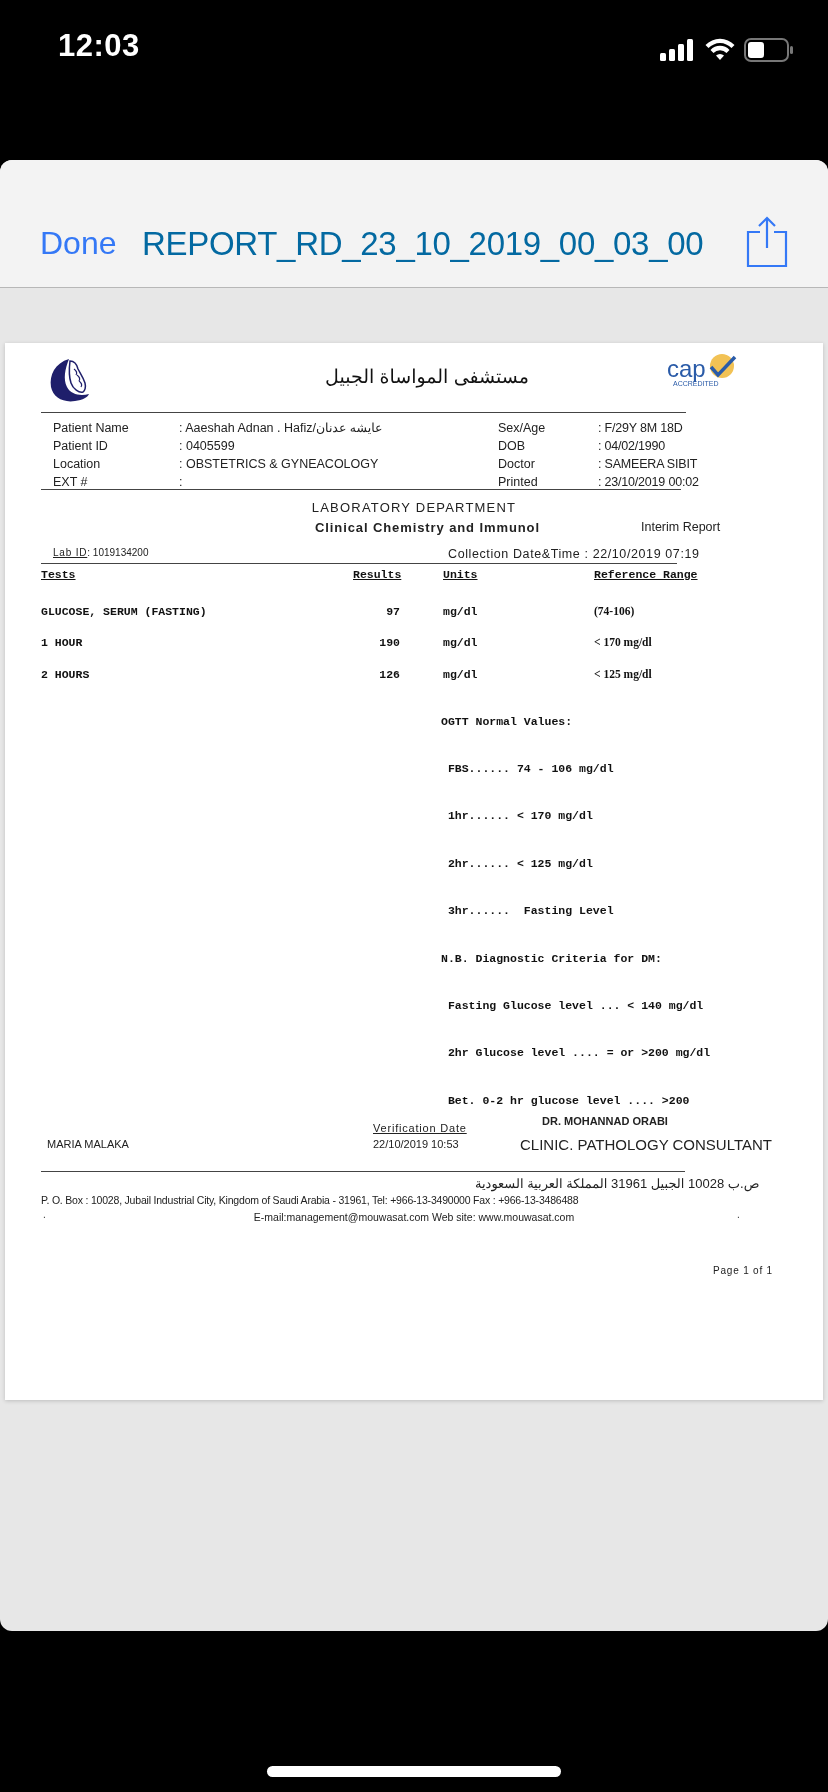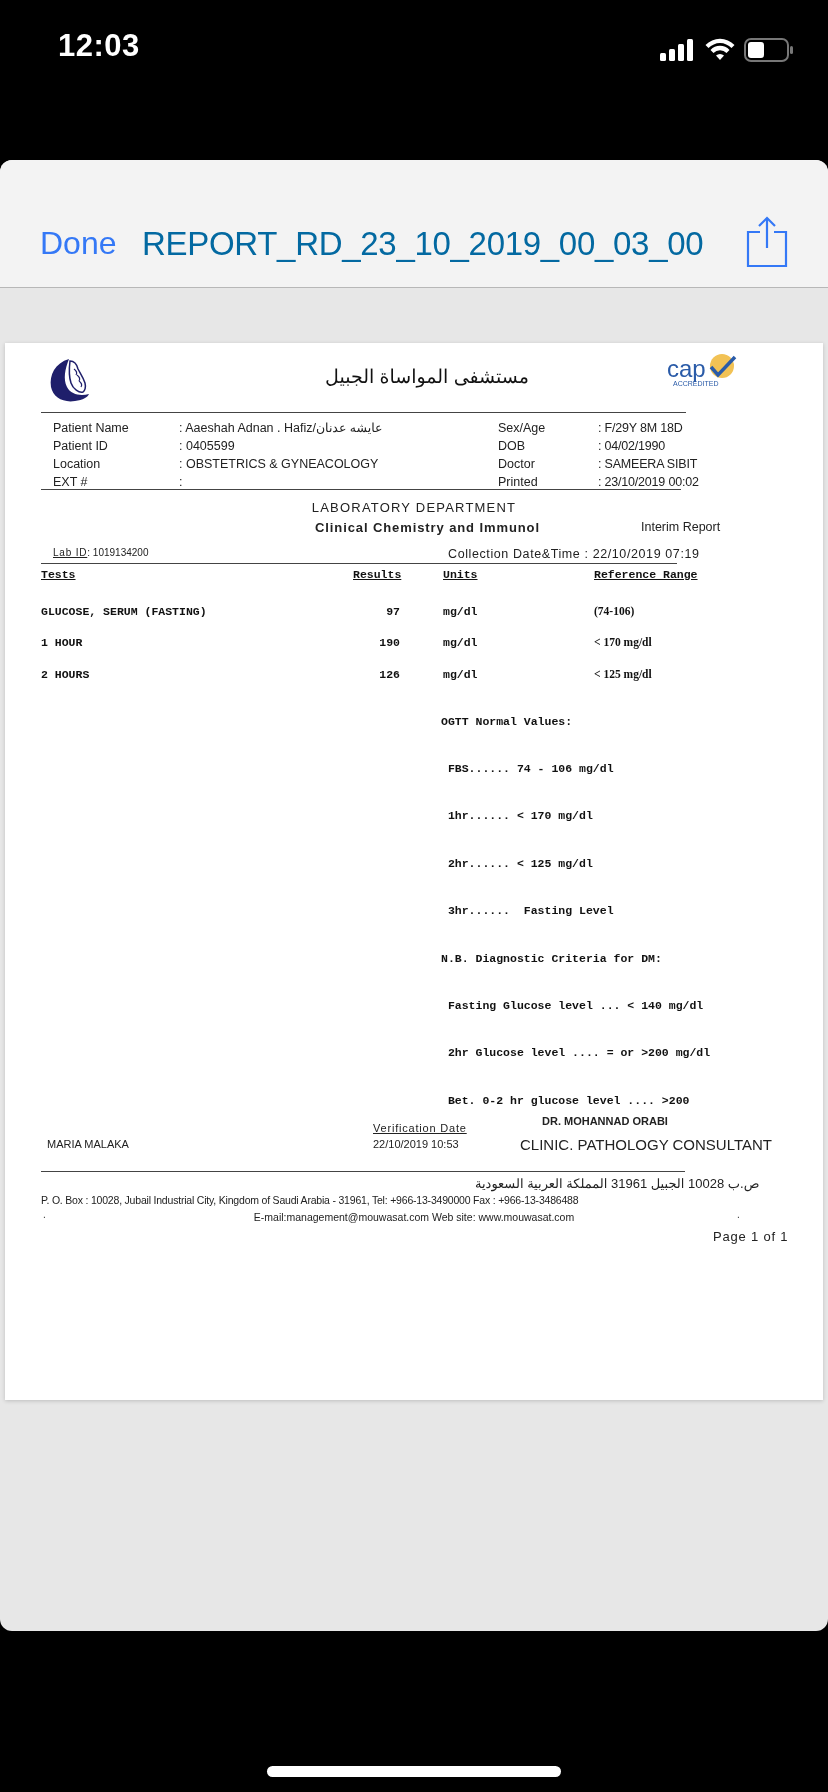"Page 1 of 1" .page-no { font-size: 13px -> 10px; top: 886px -> 922px }
